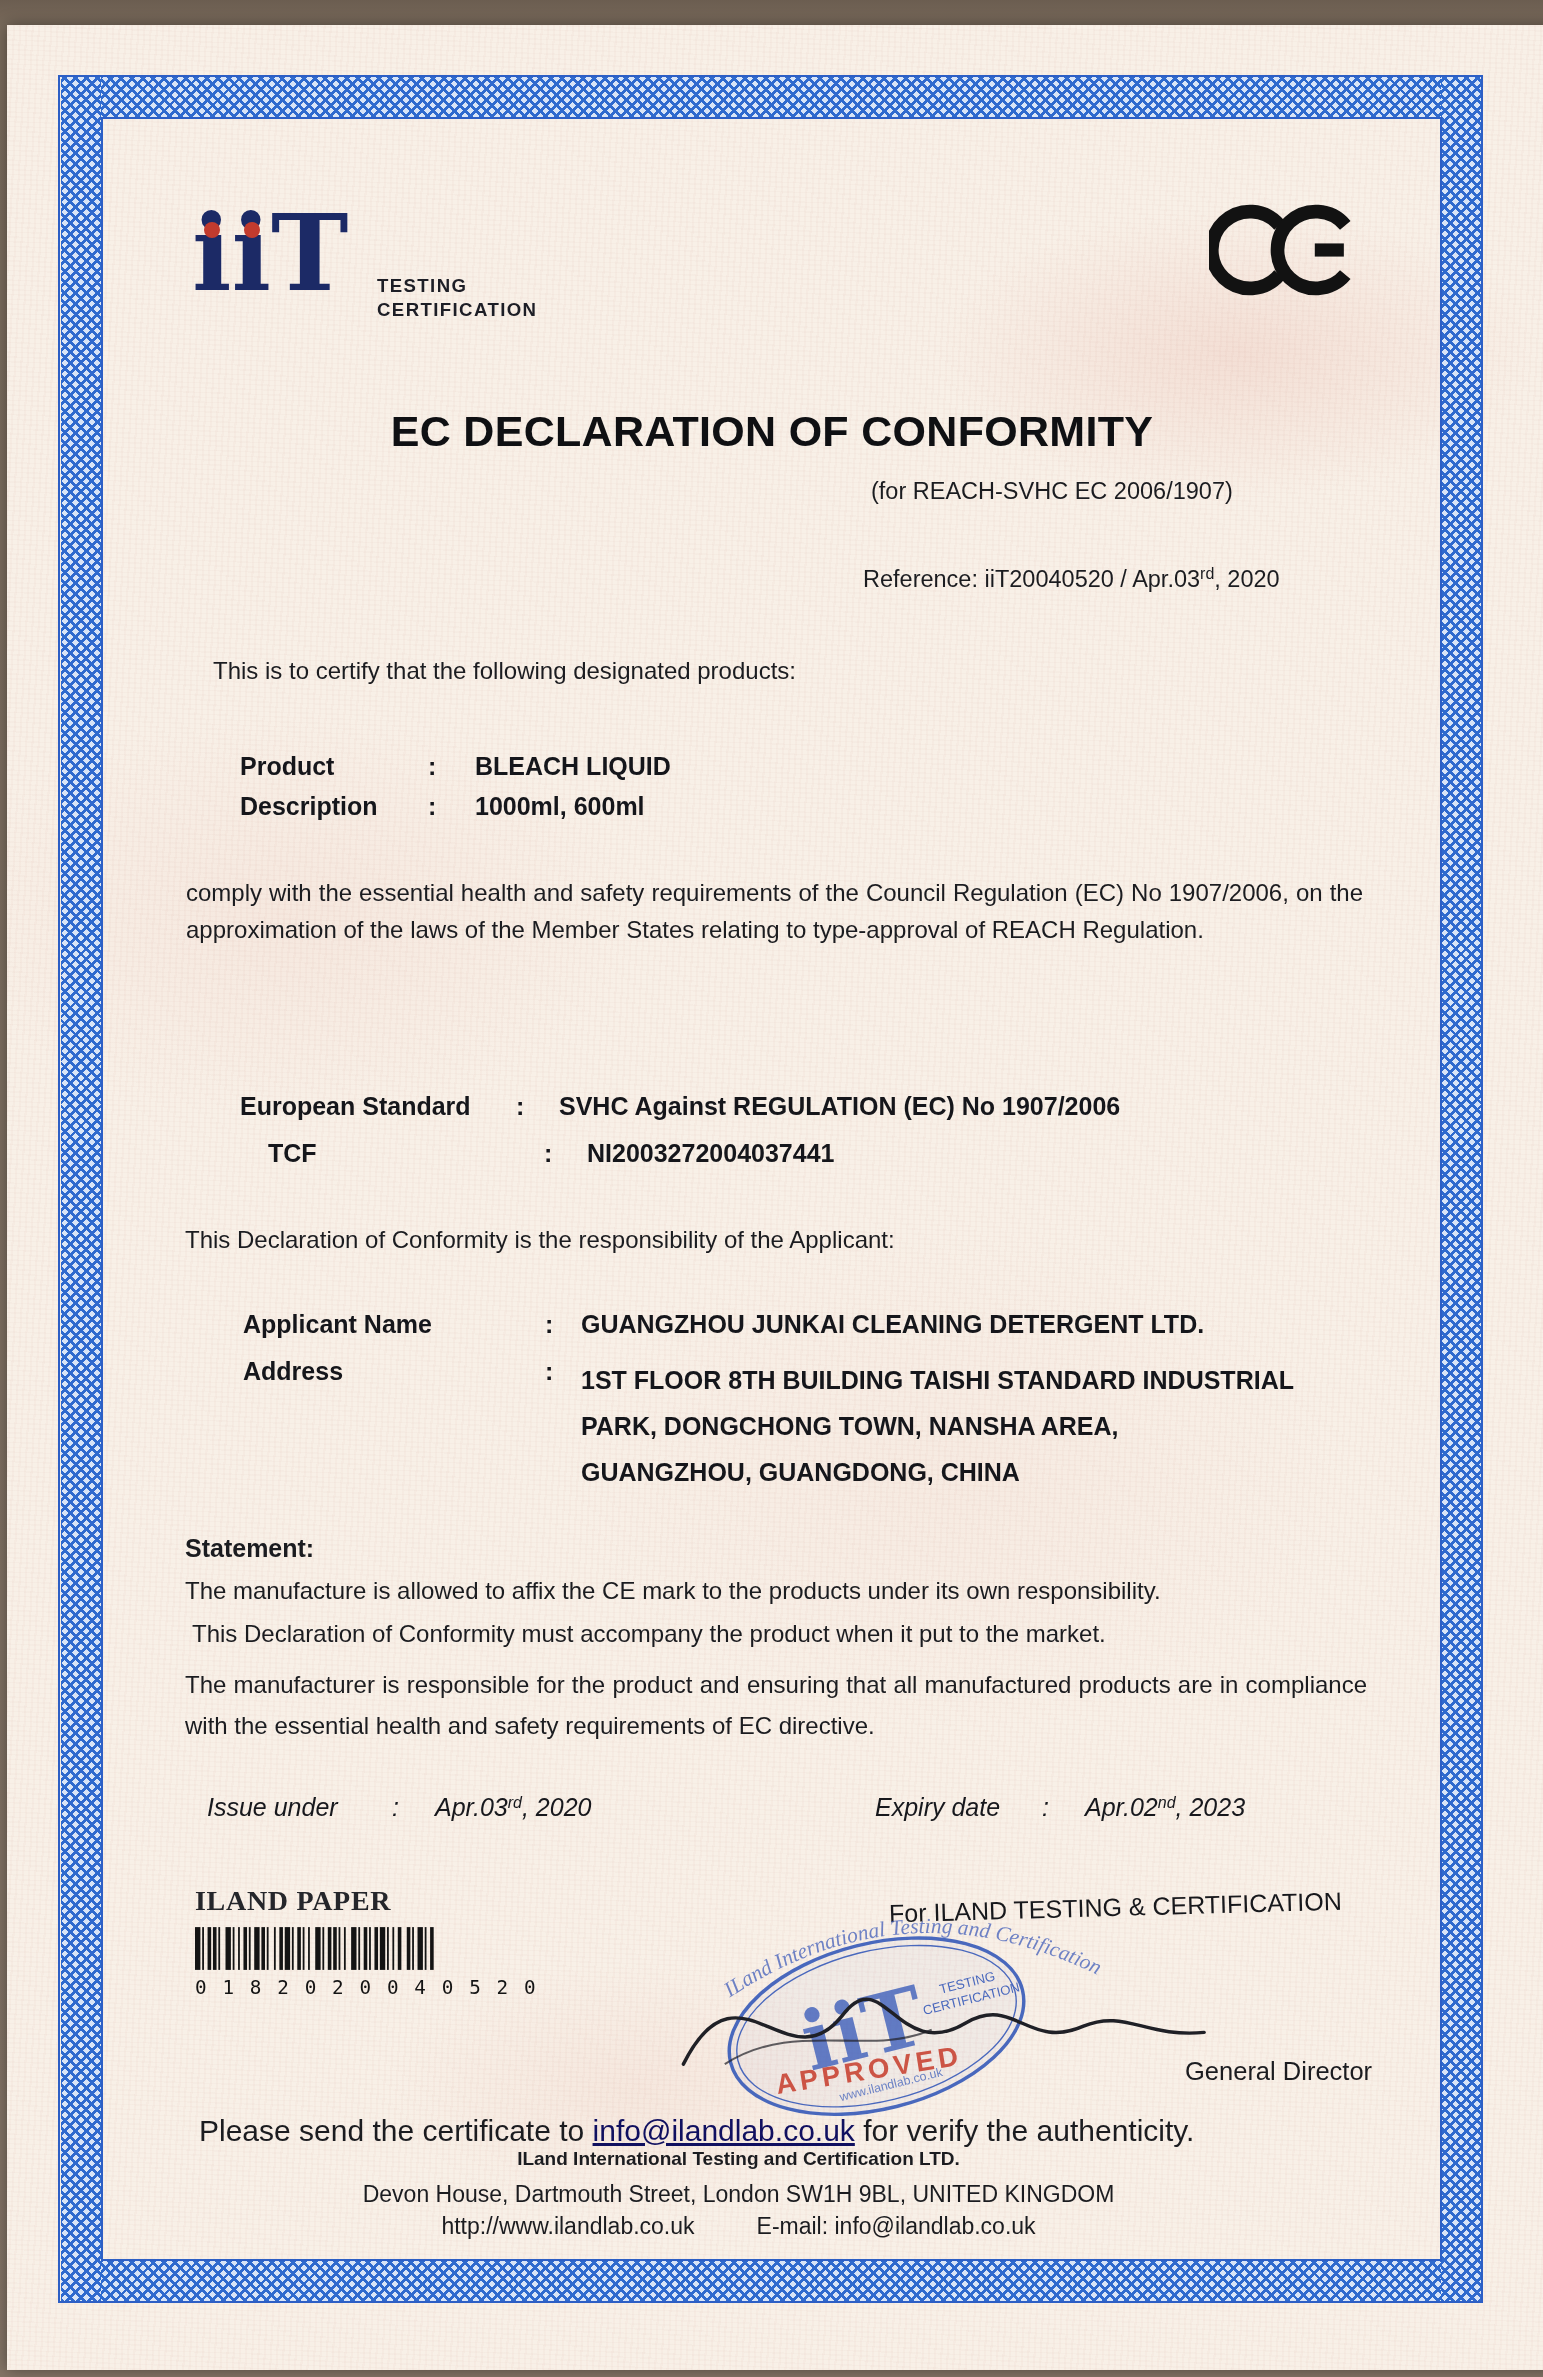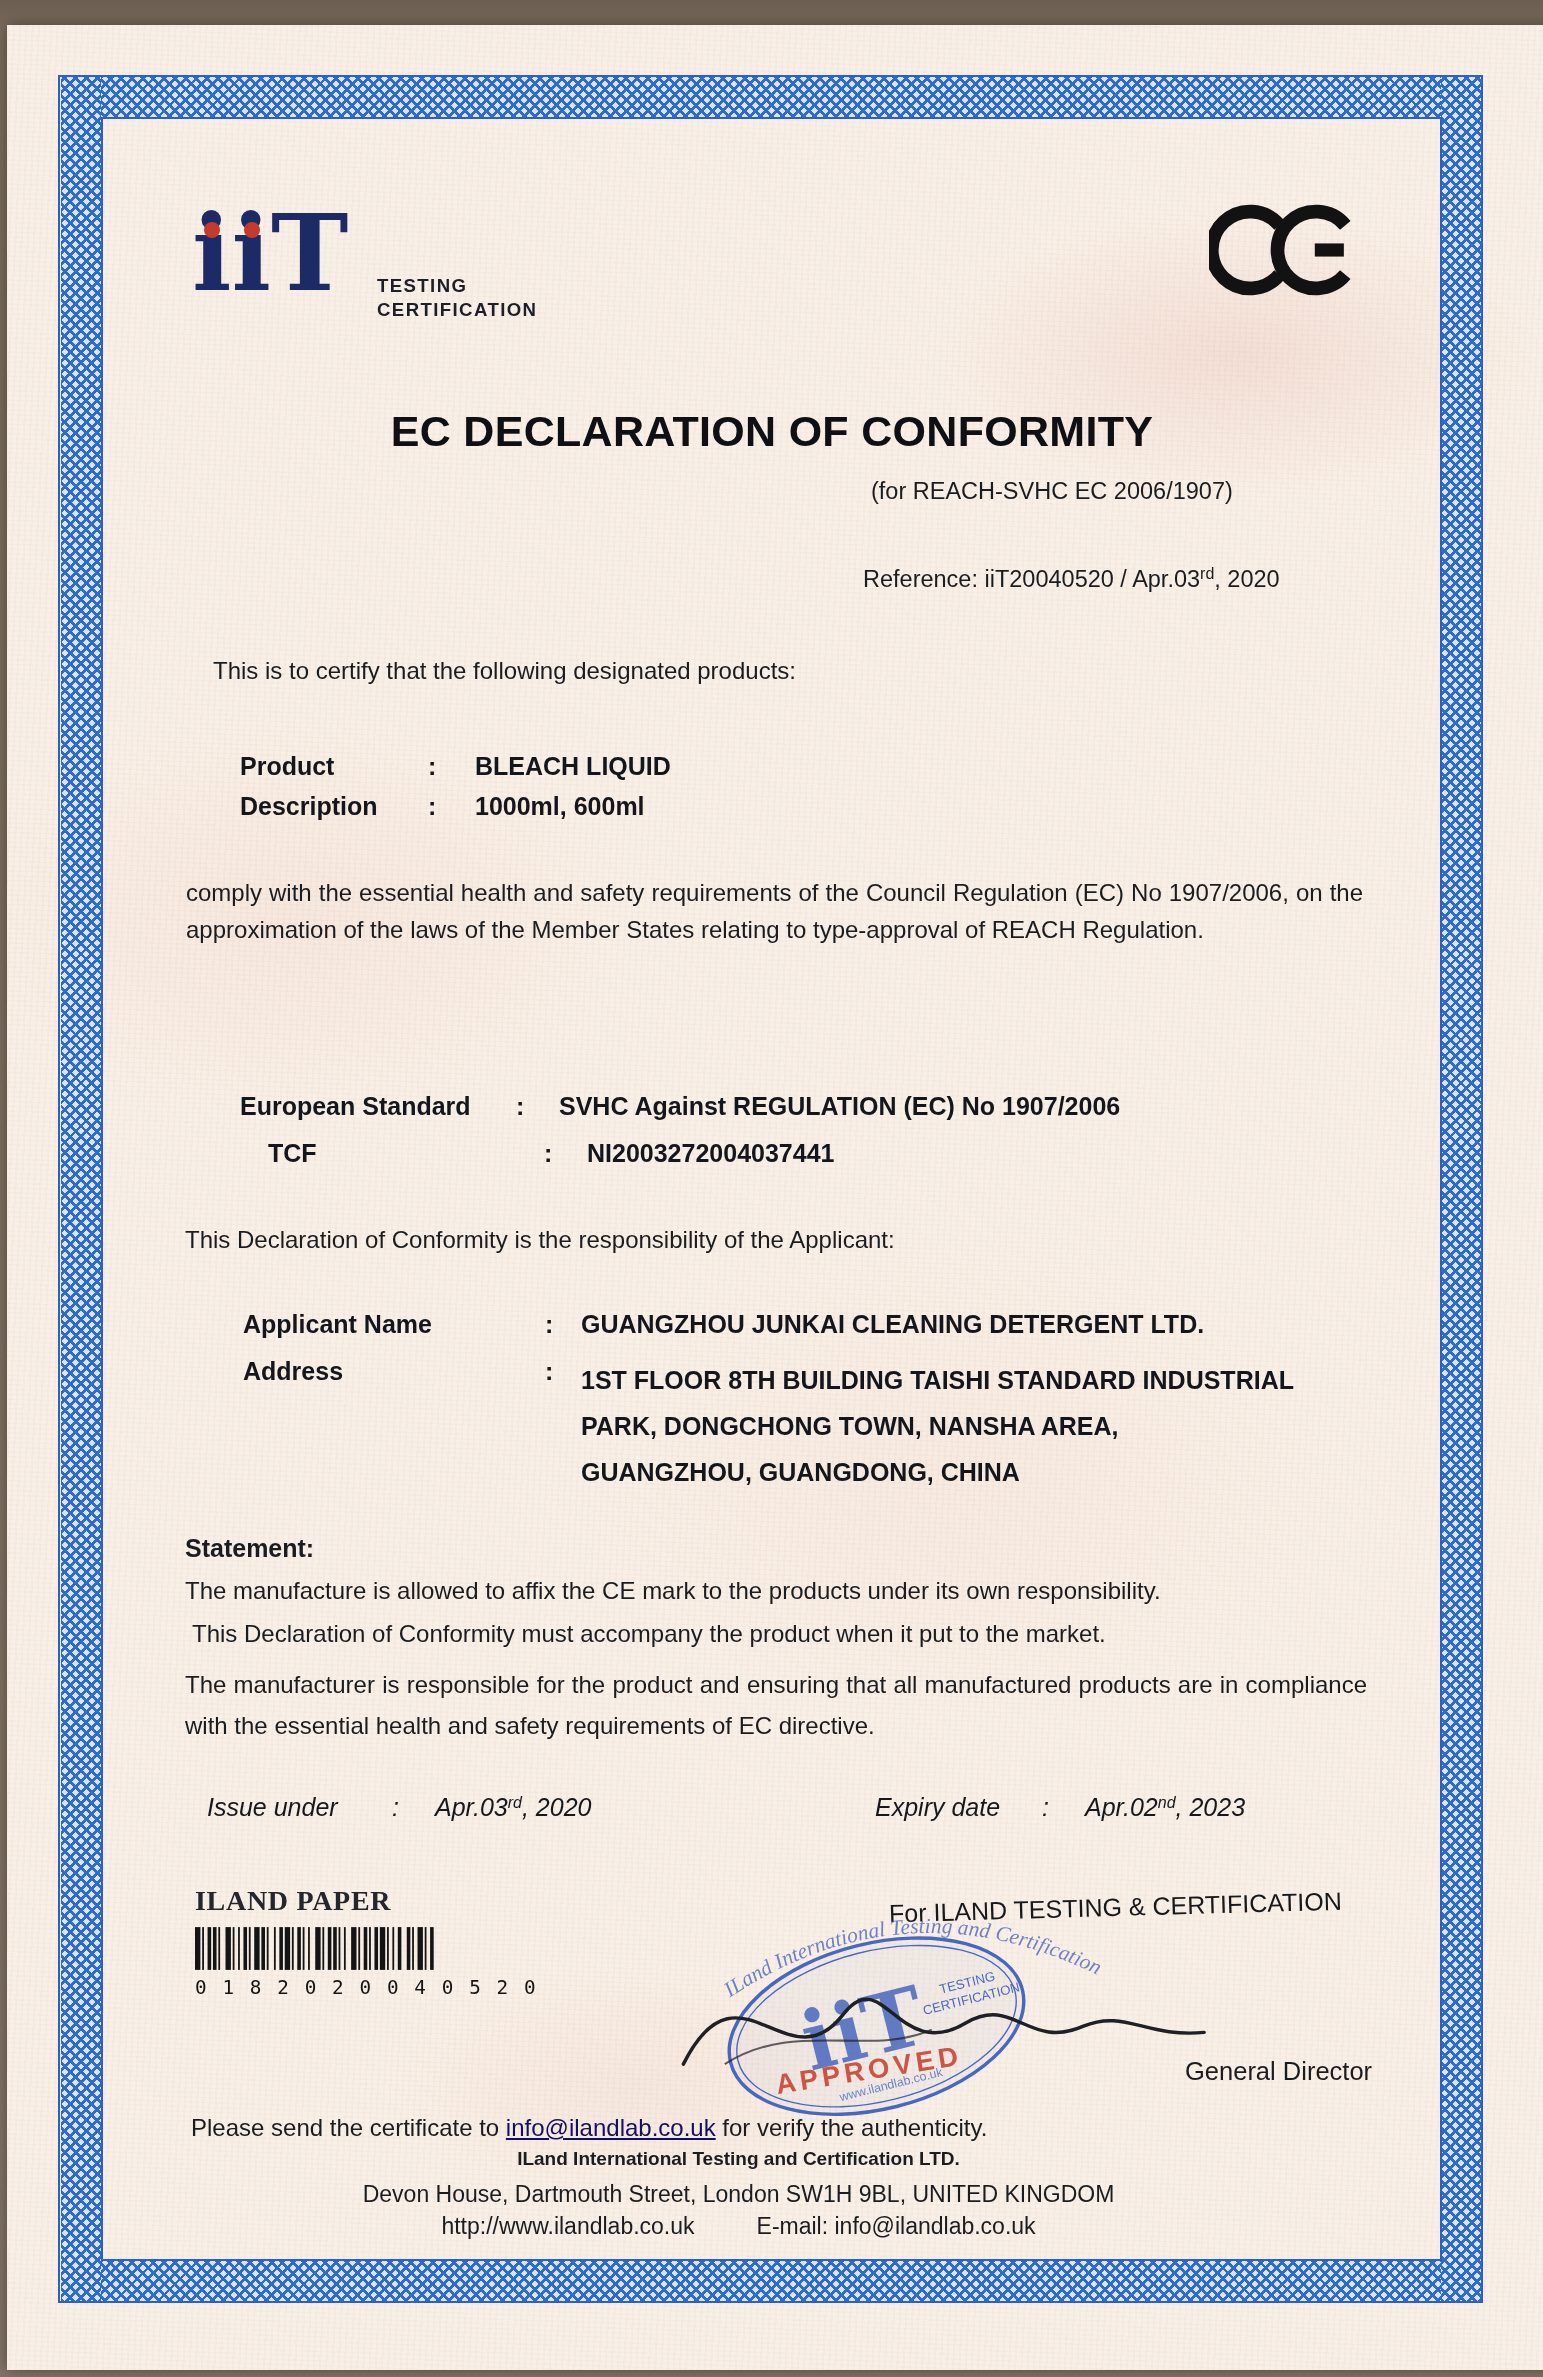"Please send the certificate to" .verify { font-size: 24px -> 30px; left: 191px -> 199px }
